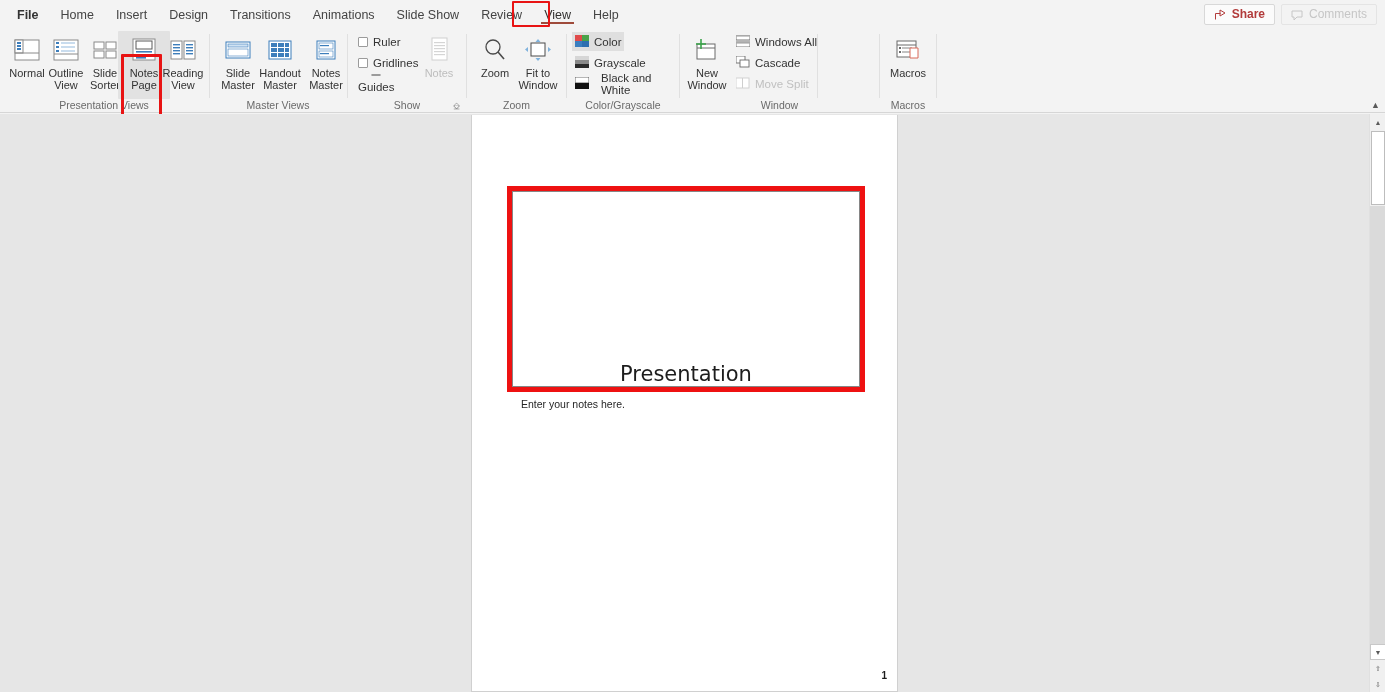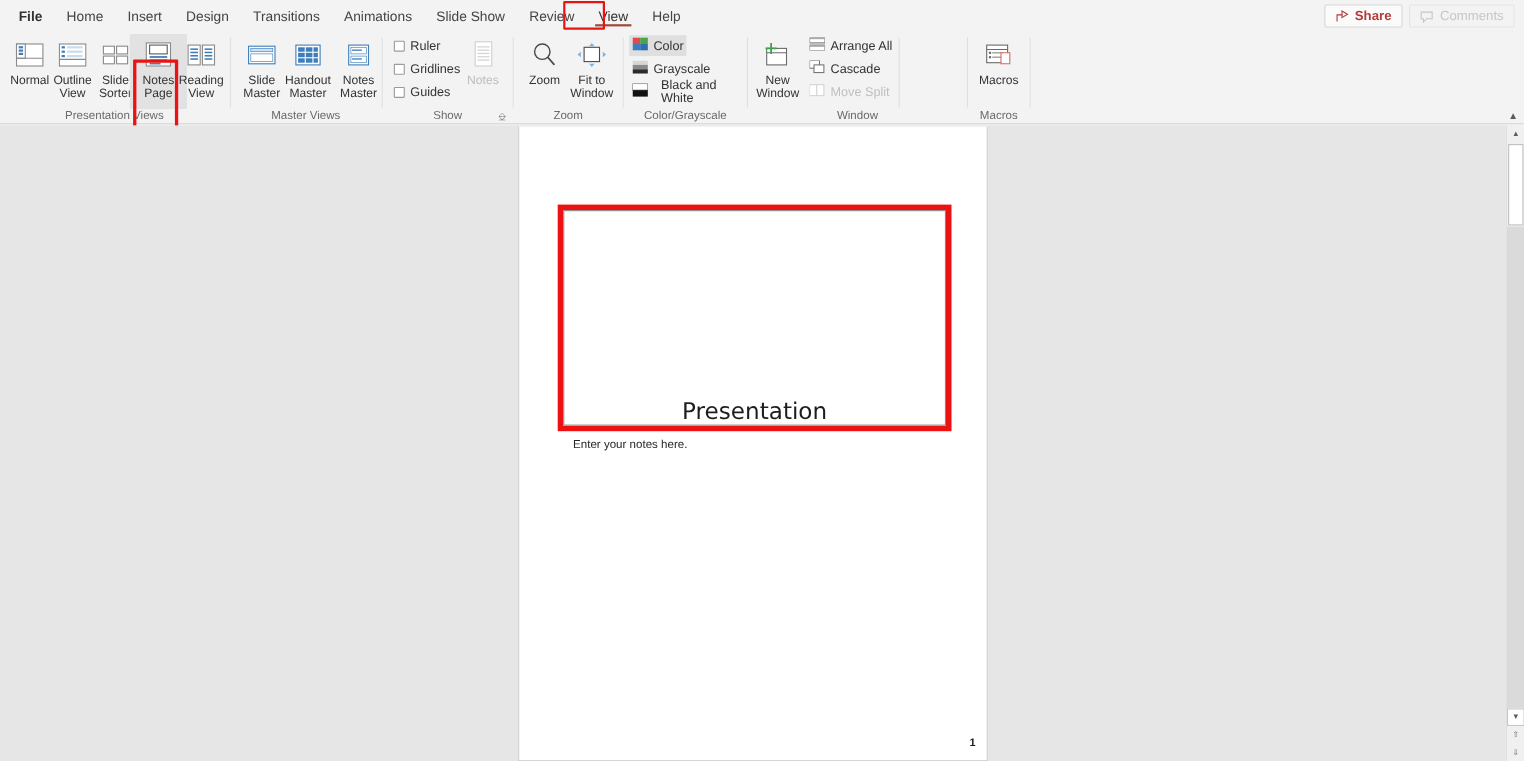"Arrange All" span { text: Arrange -> Windows }
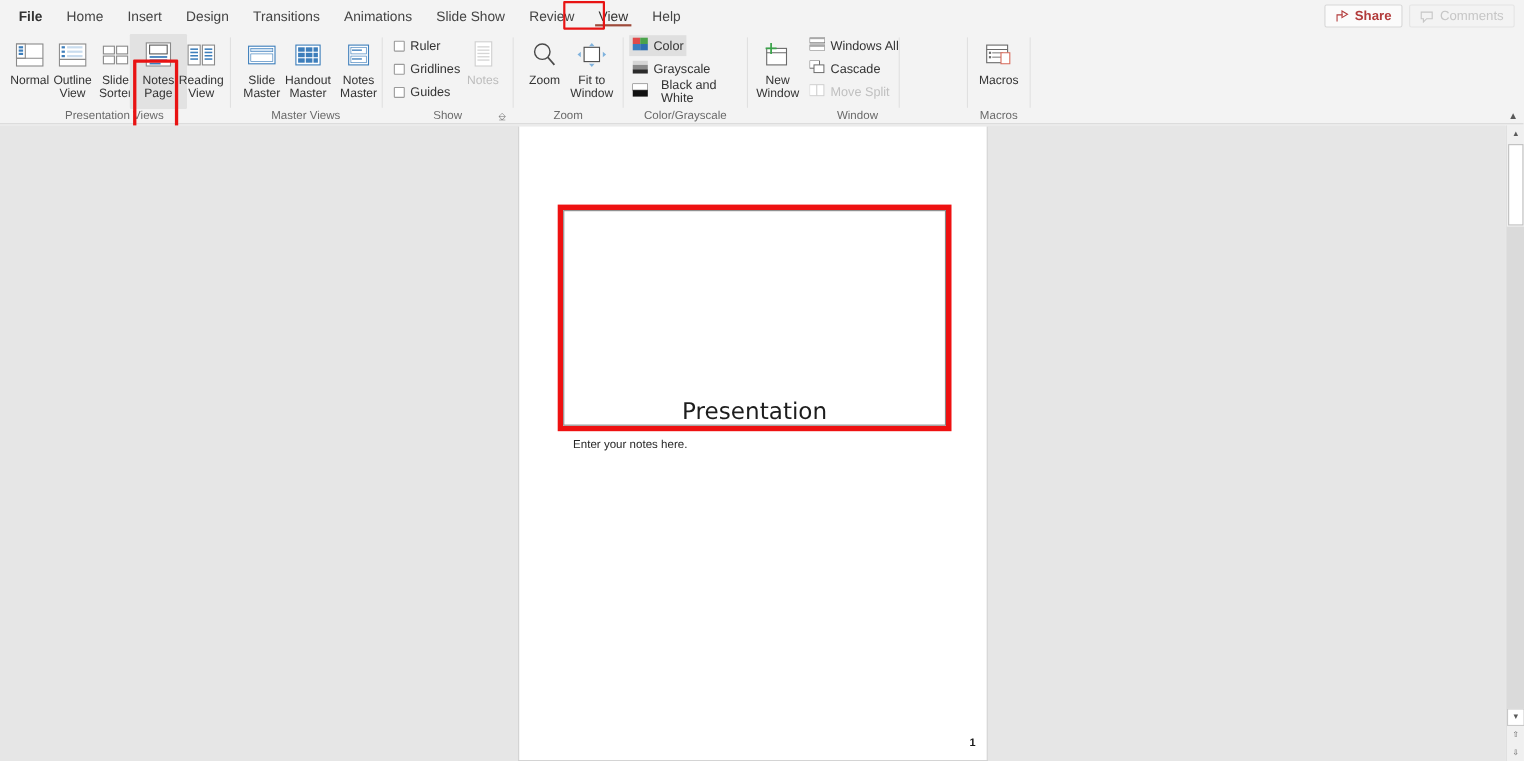"Guides" div.smallrow { flex-direction: none -> column }
